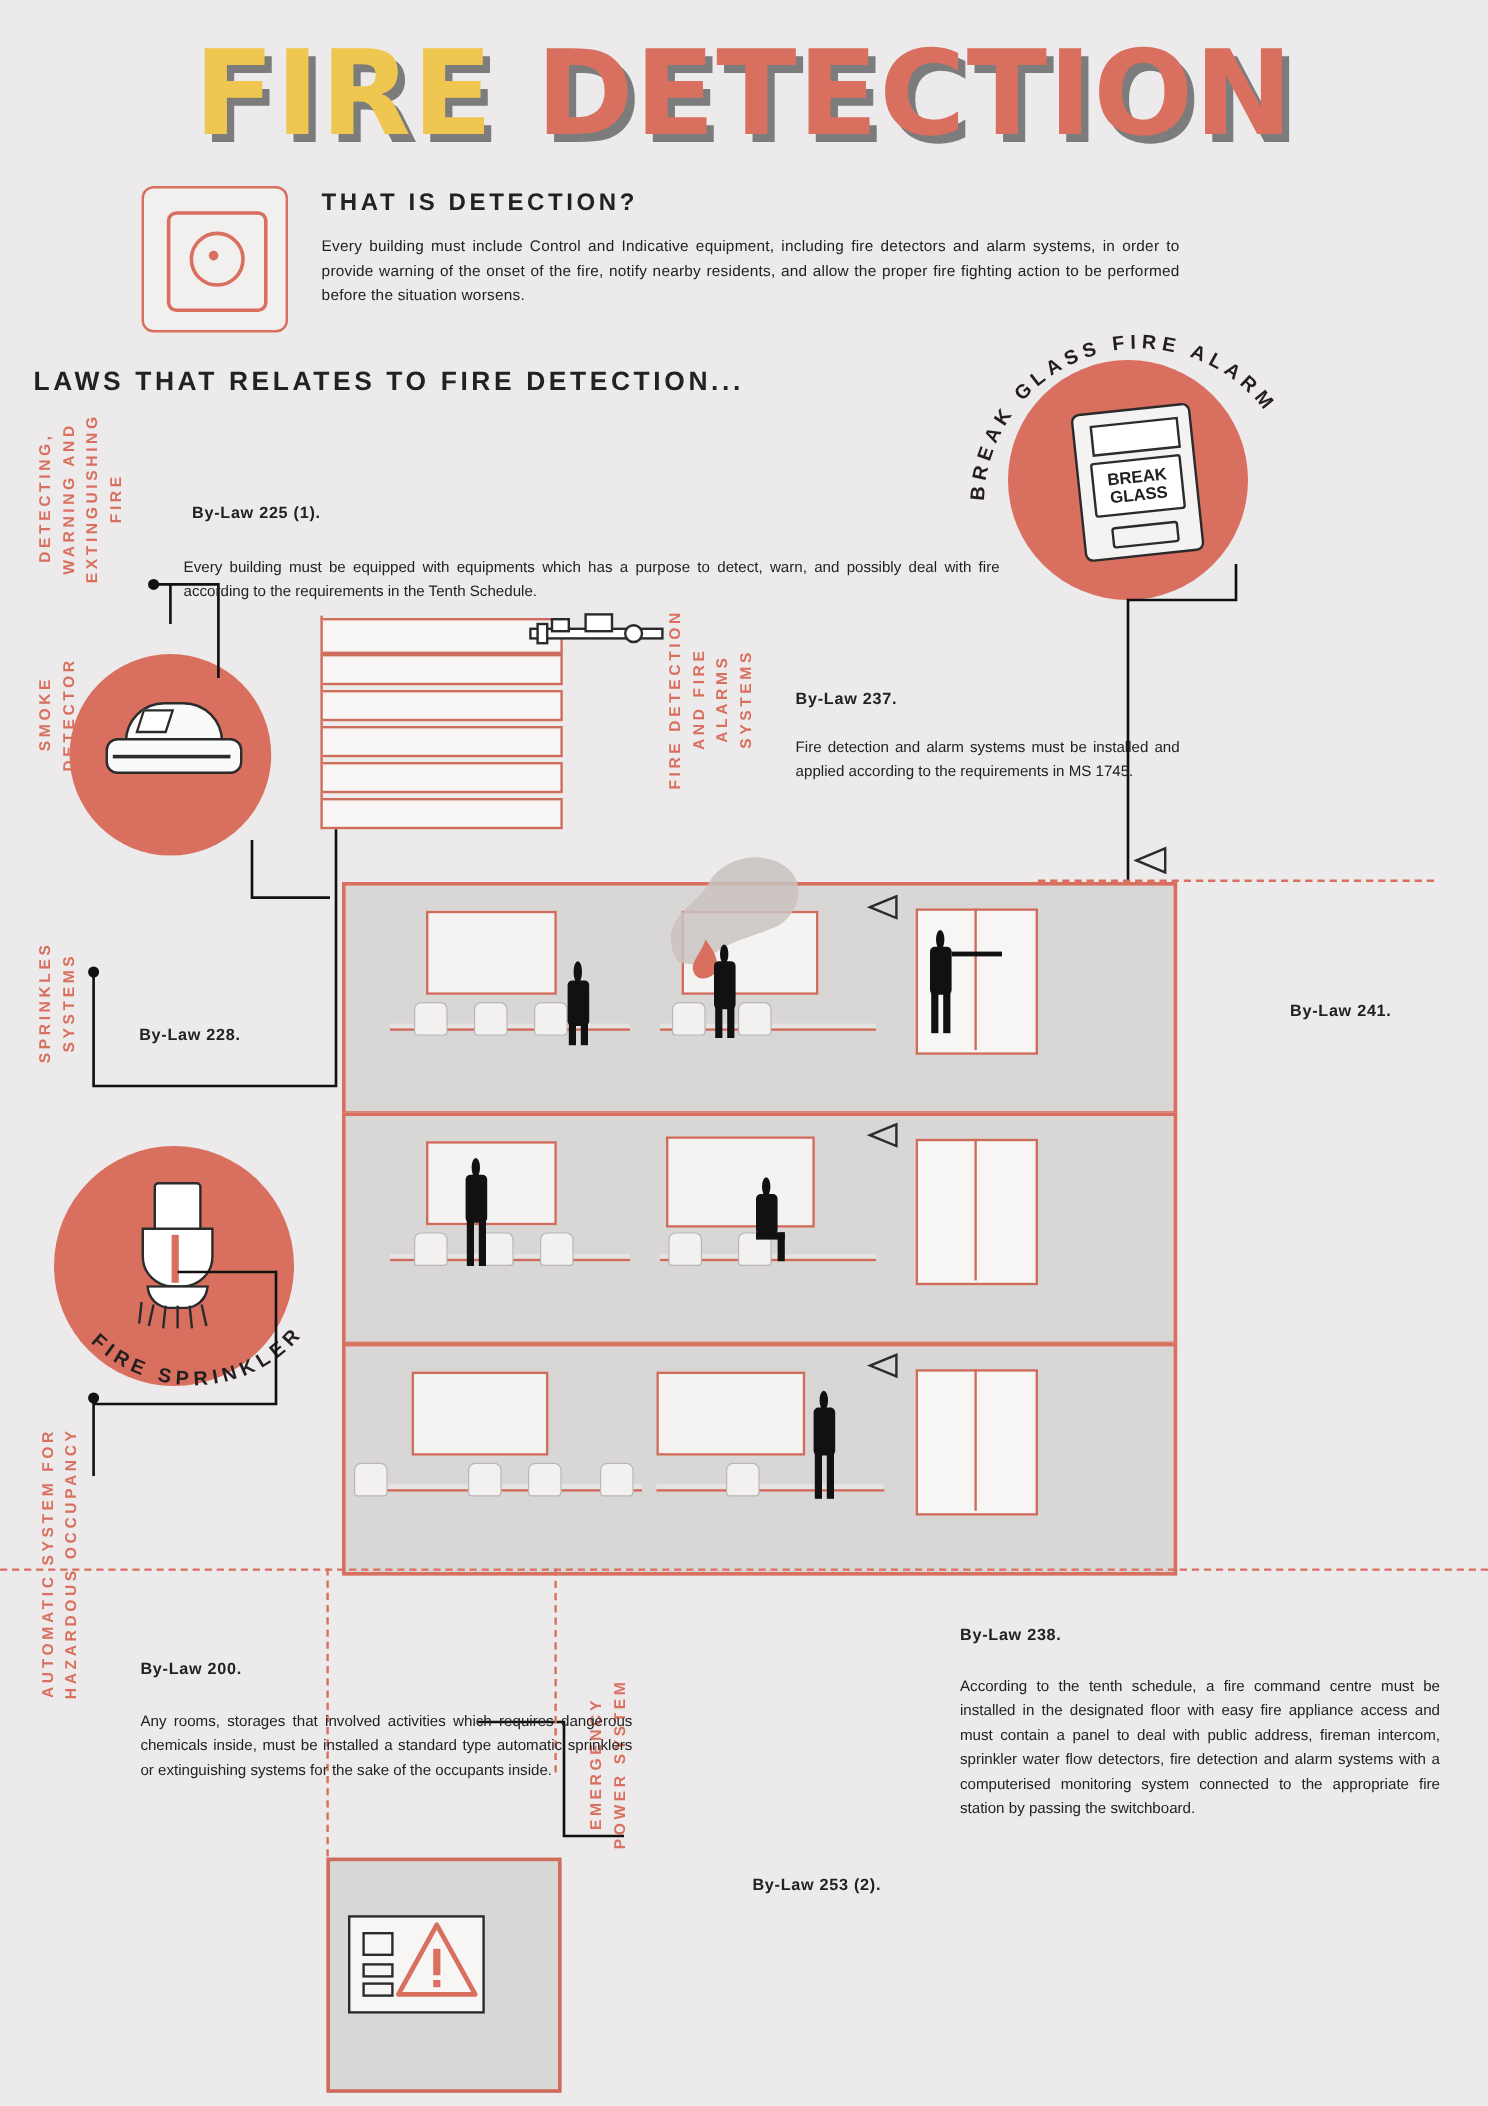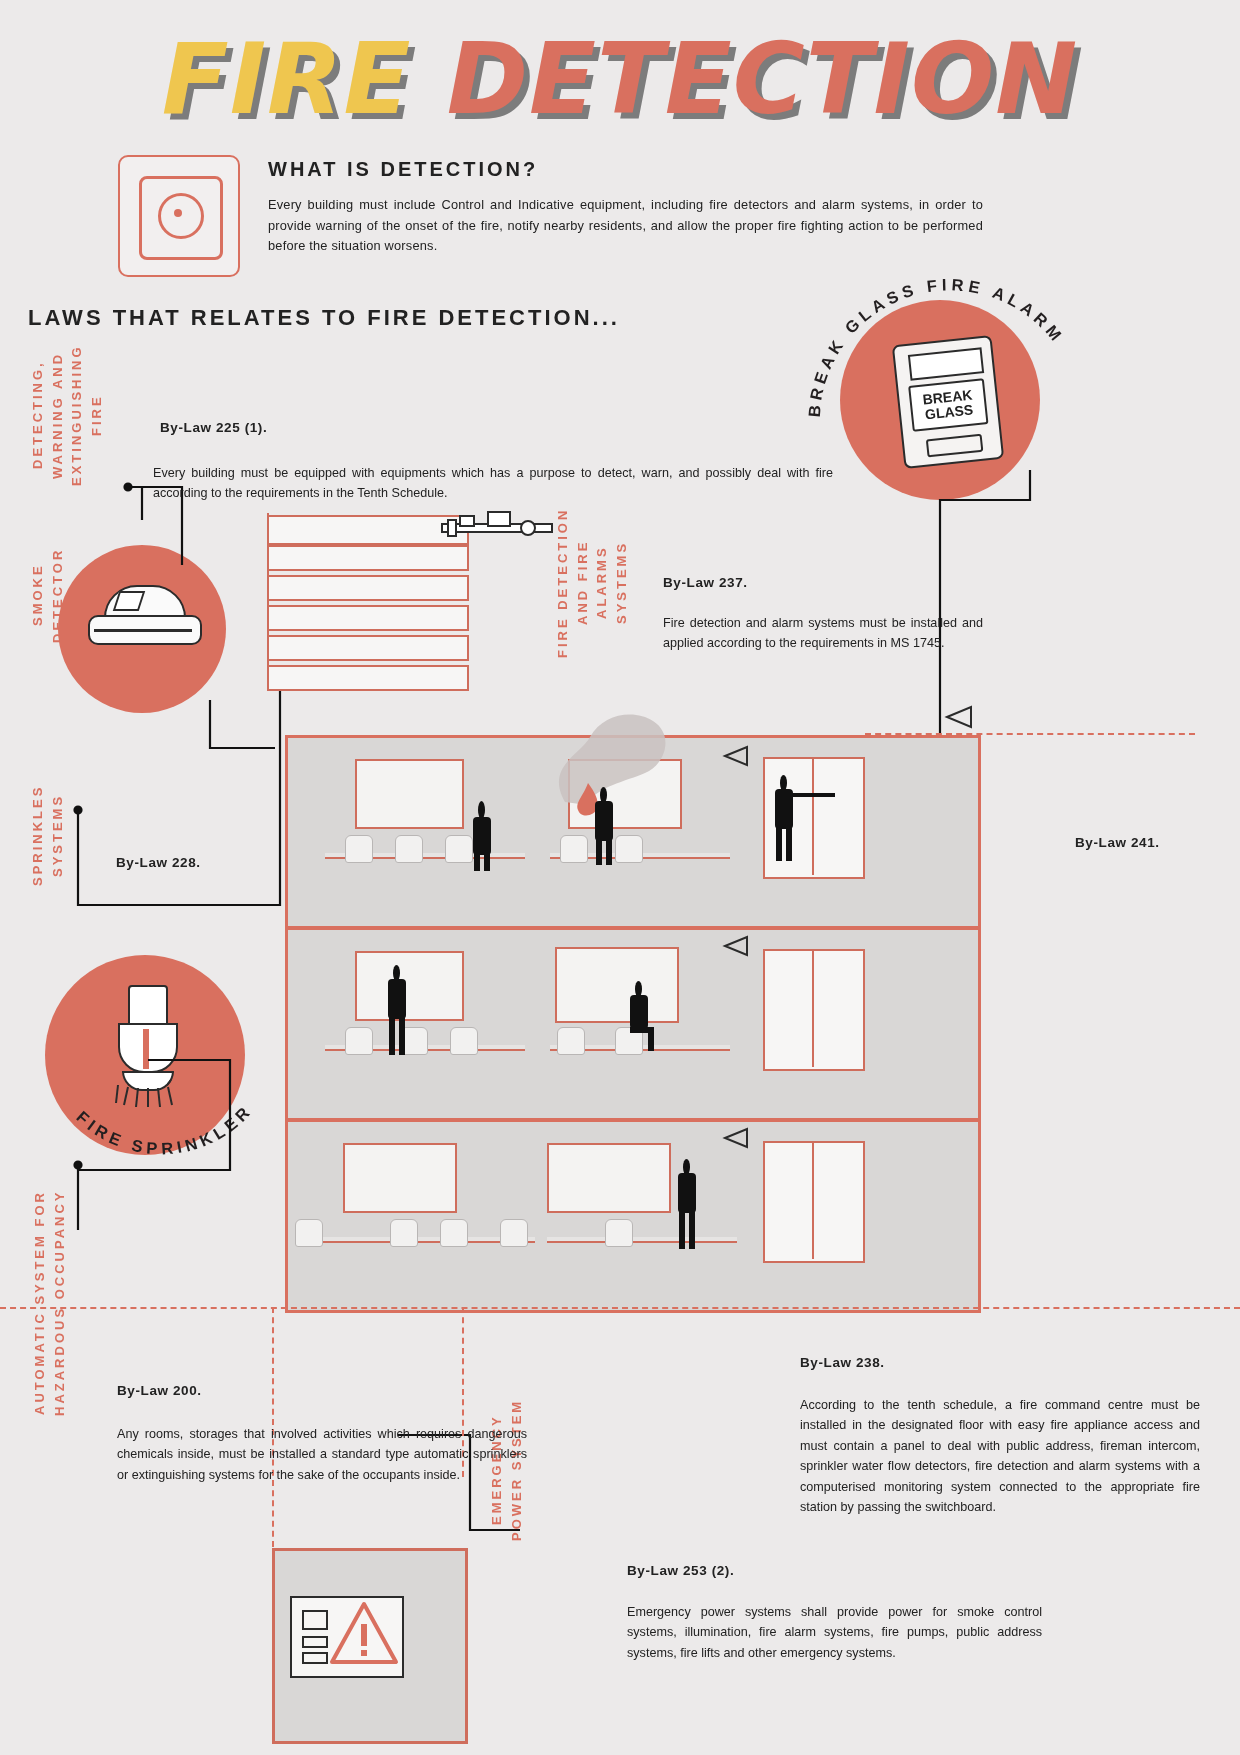"FIRE DETECTION" .title { font-style: italic -> none }
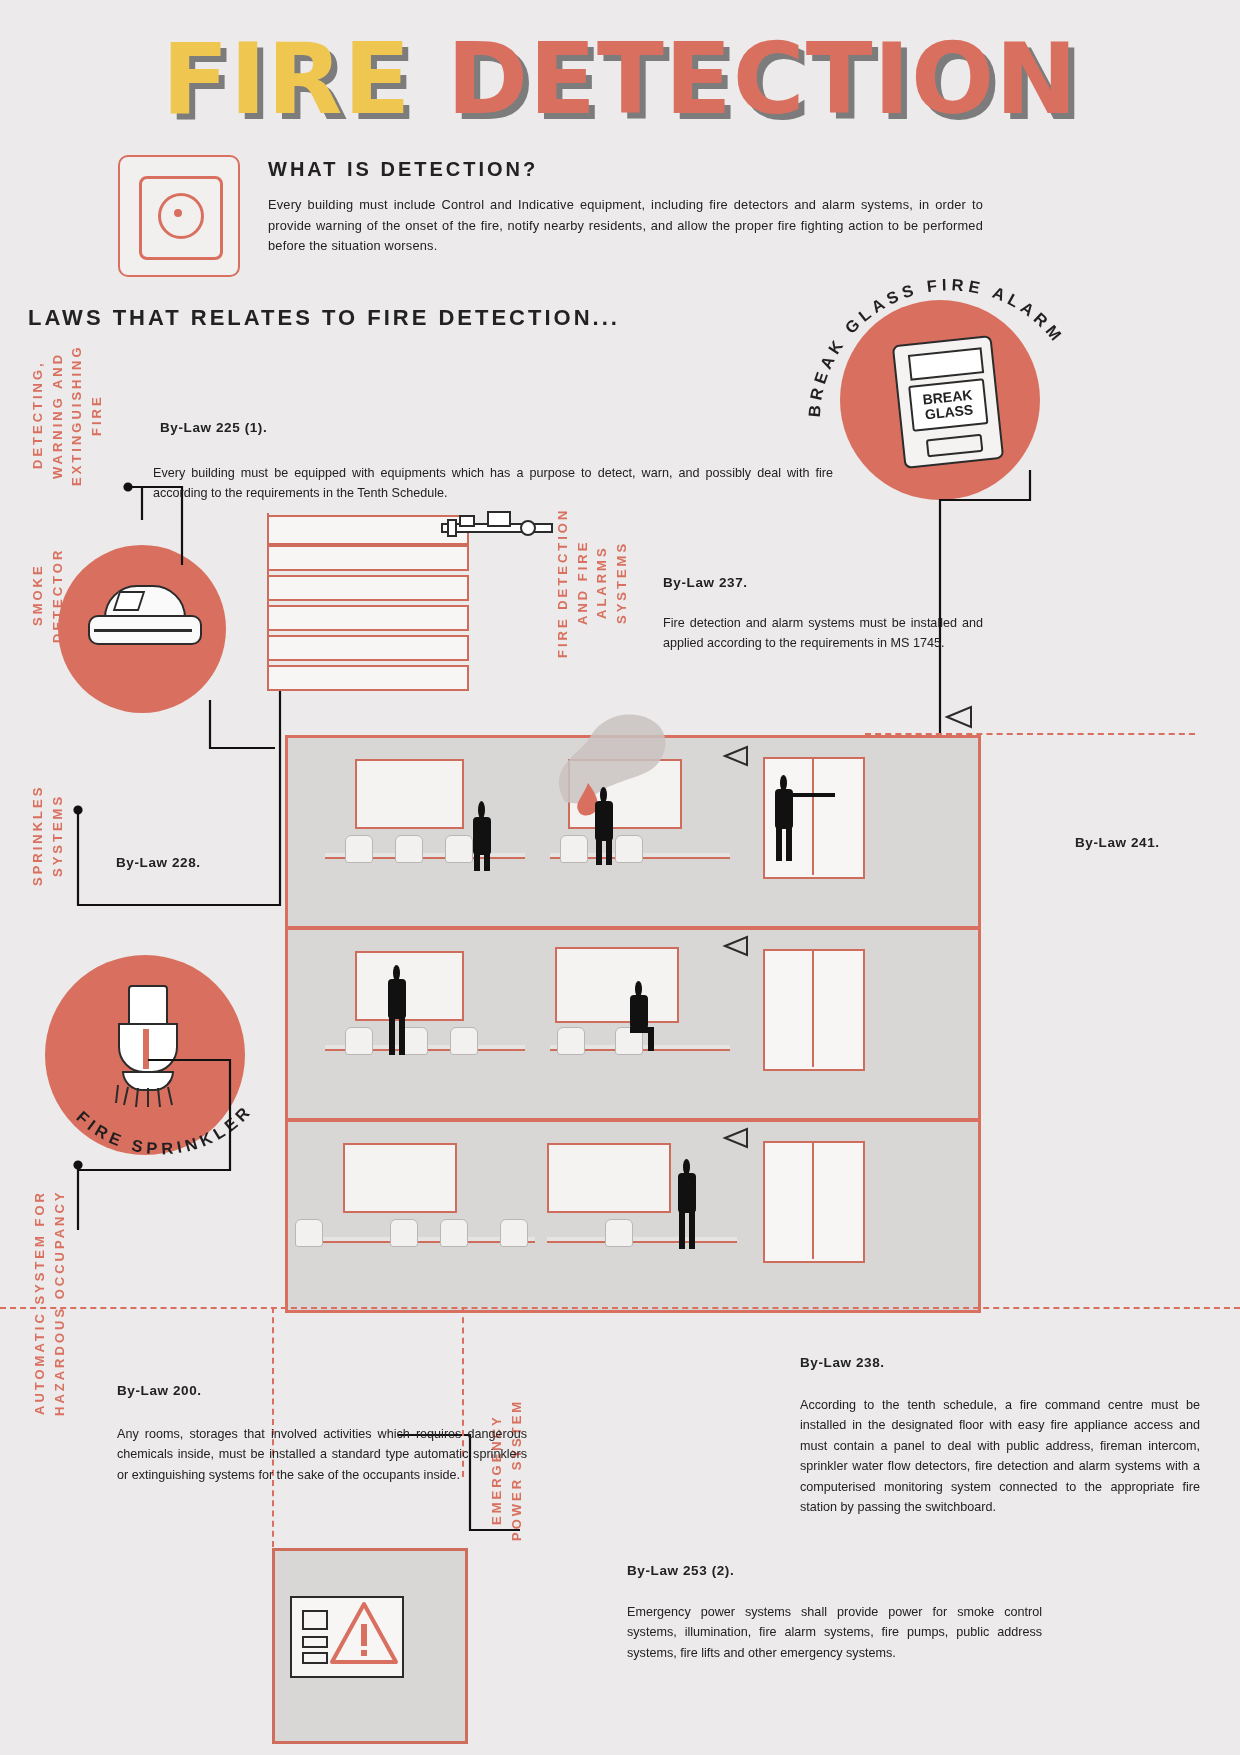"WHAT IS DETECTION?" div.wid-title { text: WHAT -> THAT }
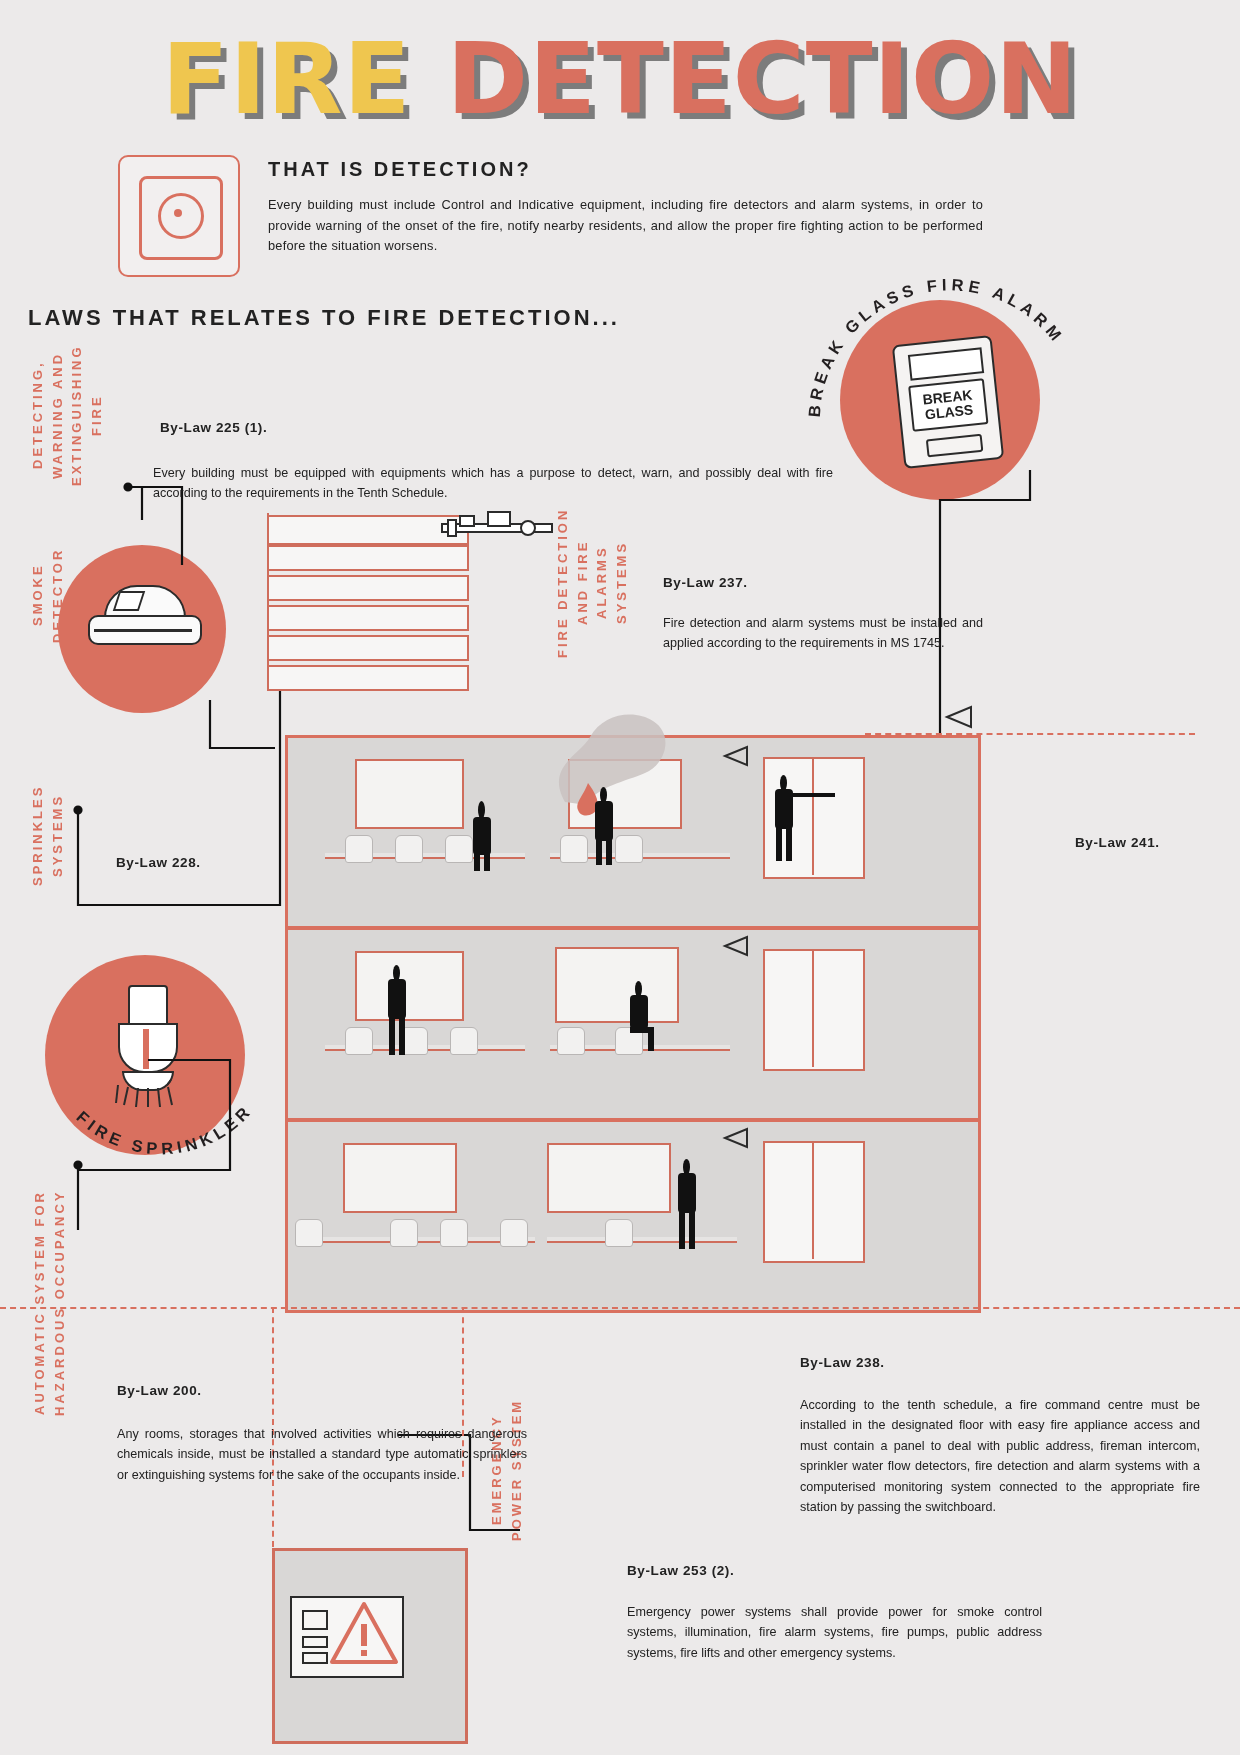"Emergency power systems shall provide" div.lawbody { html: <div>Emergency power systems shall provide power for smoke control systems, illumination, fire alarm systems, fire pumps, public address systems, fire lifts and other emergency systems.</div> -> none }
